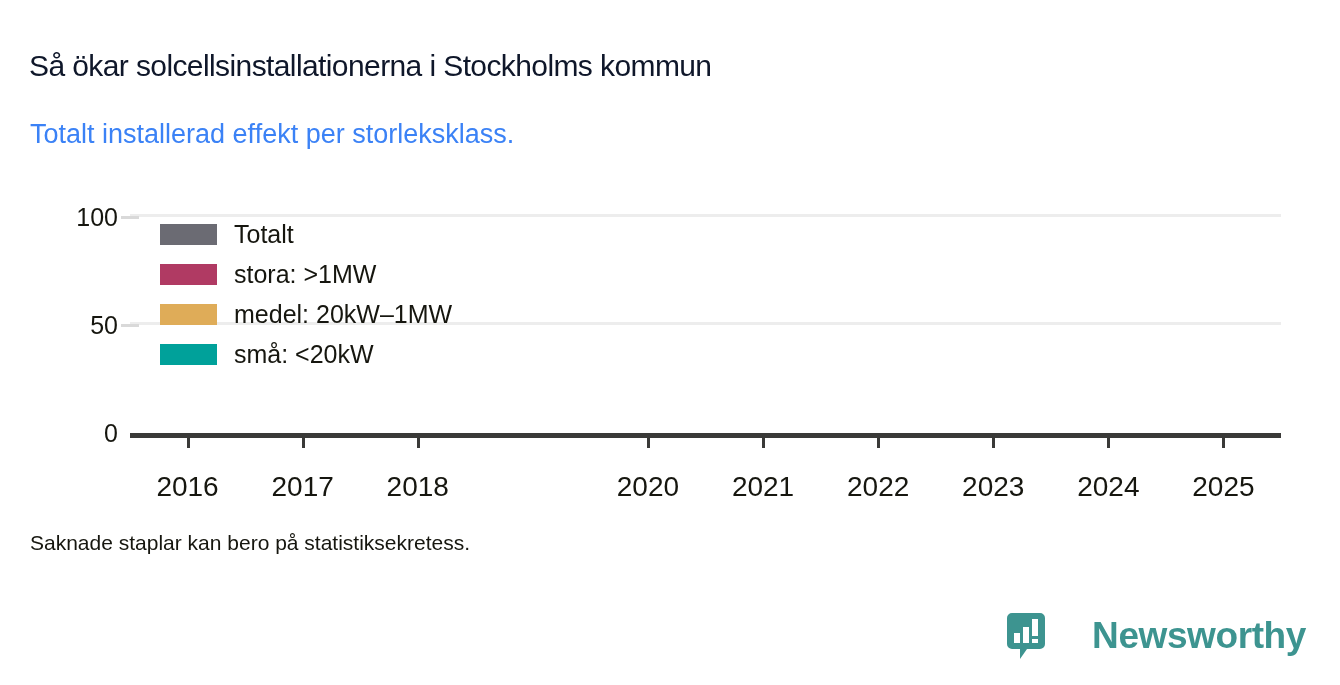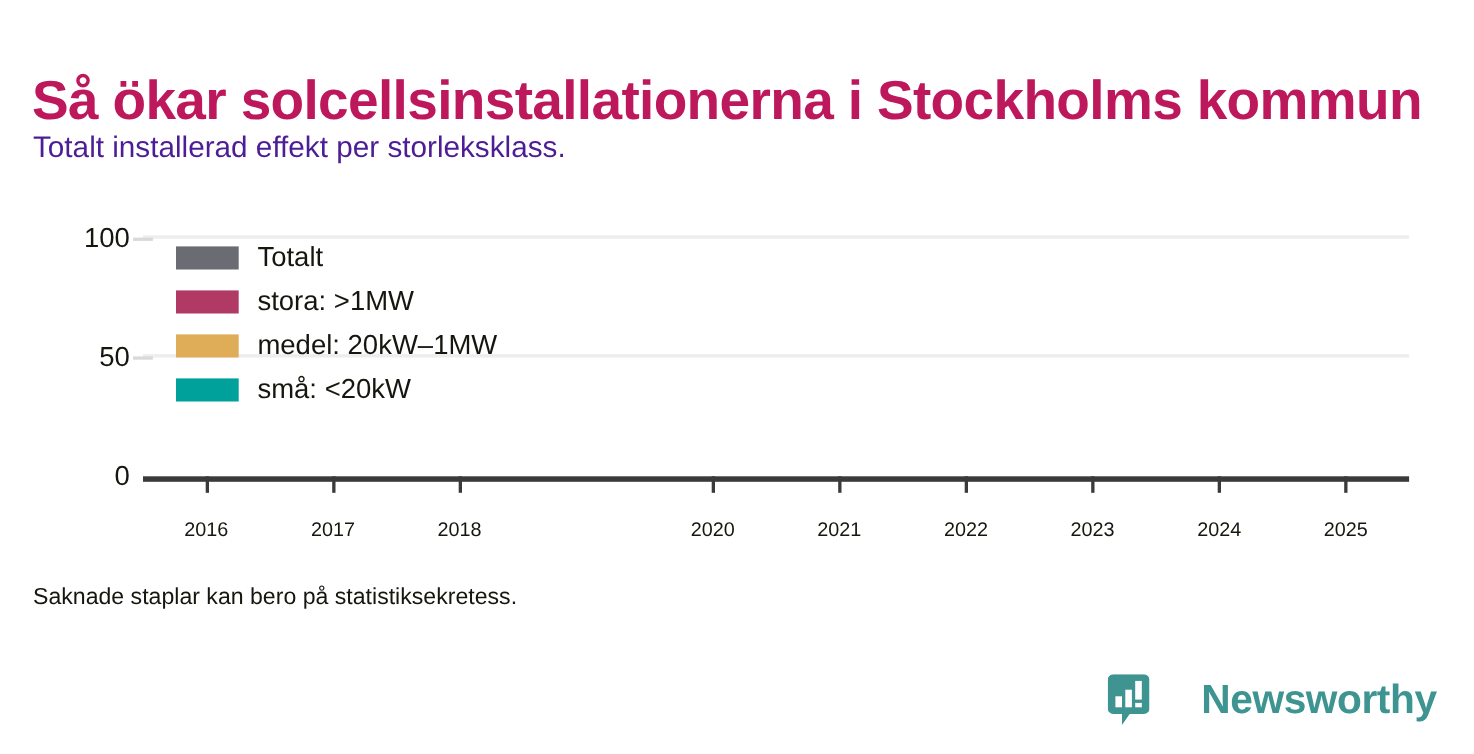"Så ökar solcellsinstallationerna i" .title { color: #be185d -> #0f172a; font-size: 50px -> 30px; font-weight: bold -> normal }
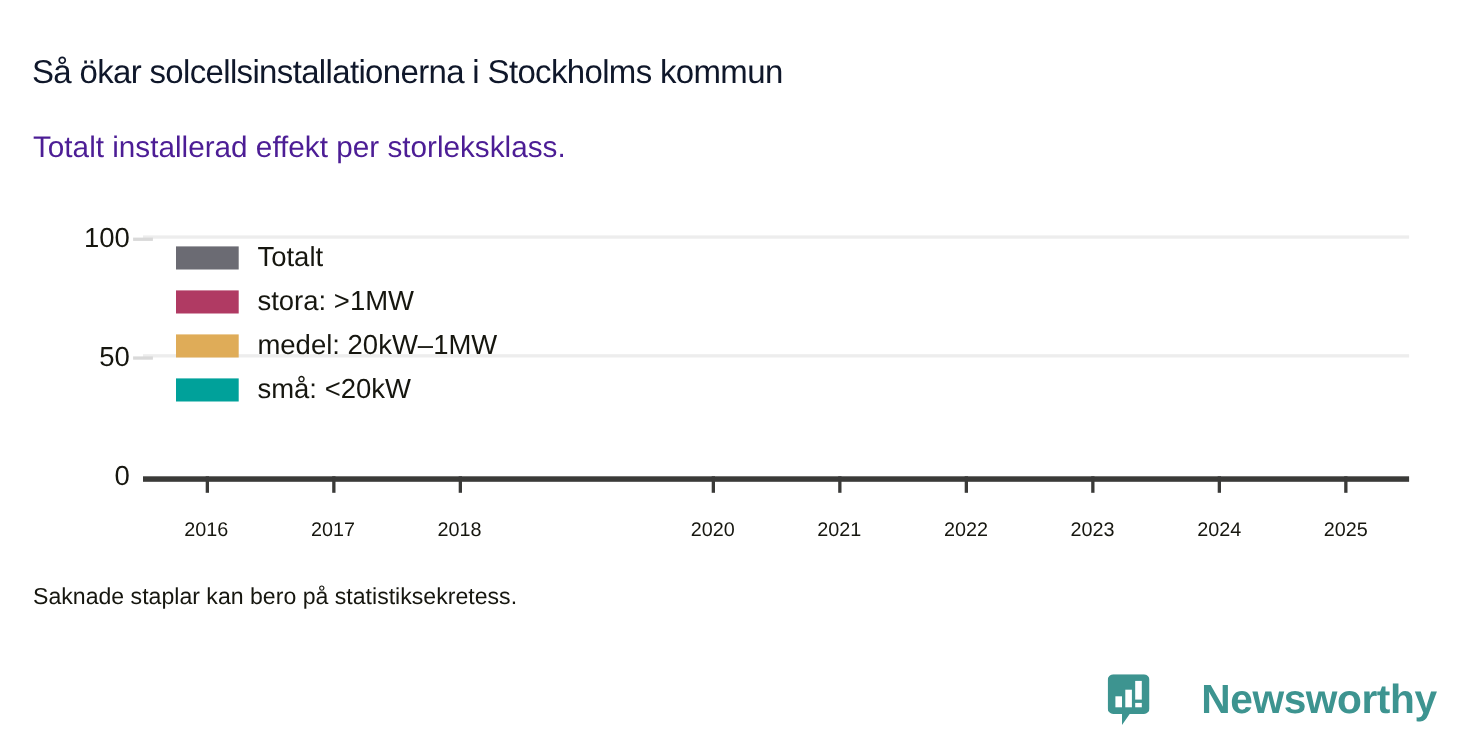"Totalt installerad effekt per" .subtitle { color: #4c1d95 -> #3b82f6 }
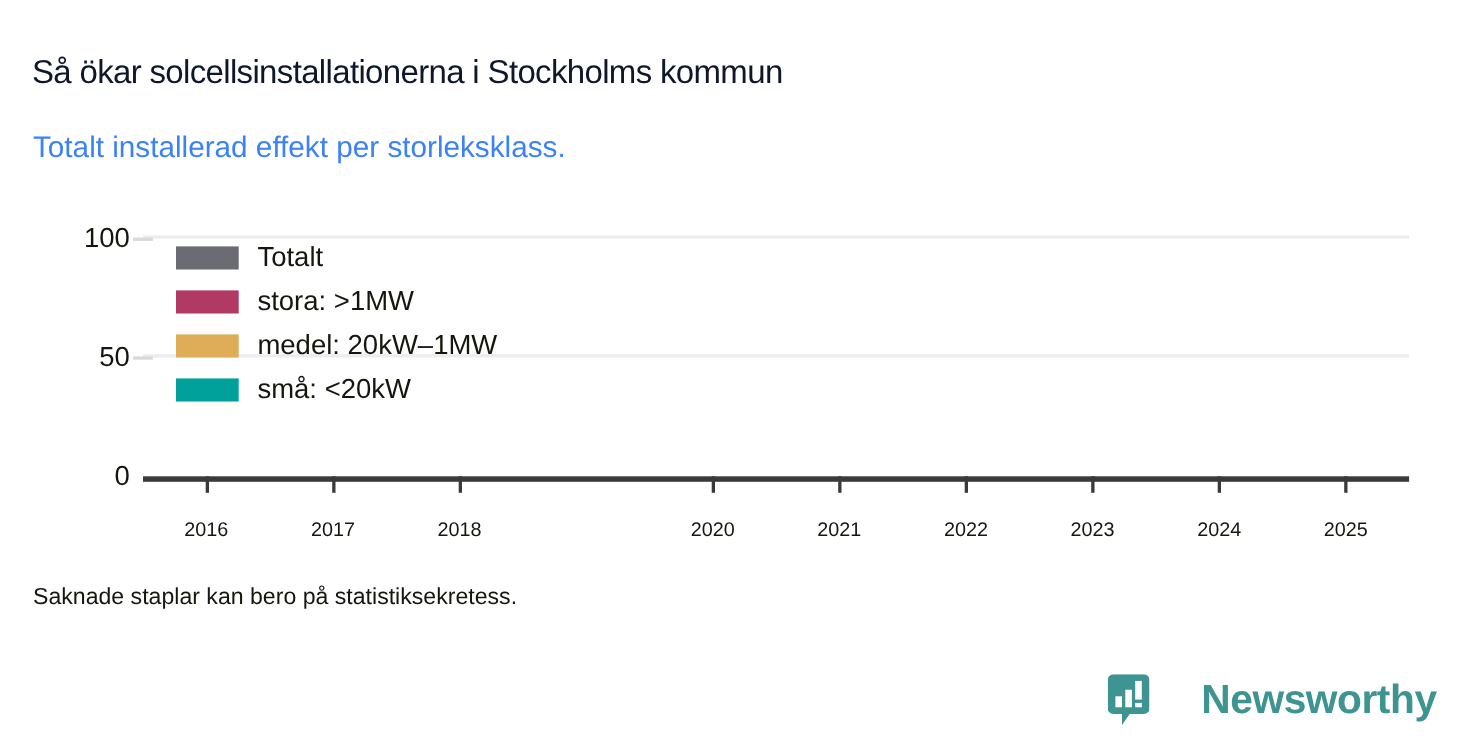"2016" .xlabel { font-size: 18px -> 28px }
